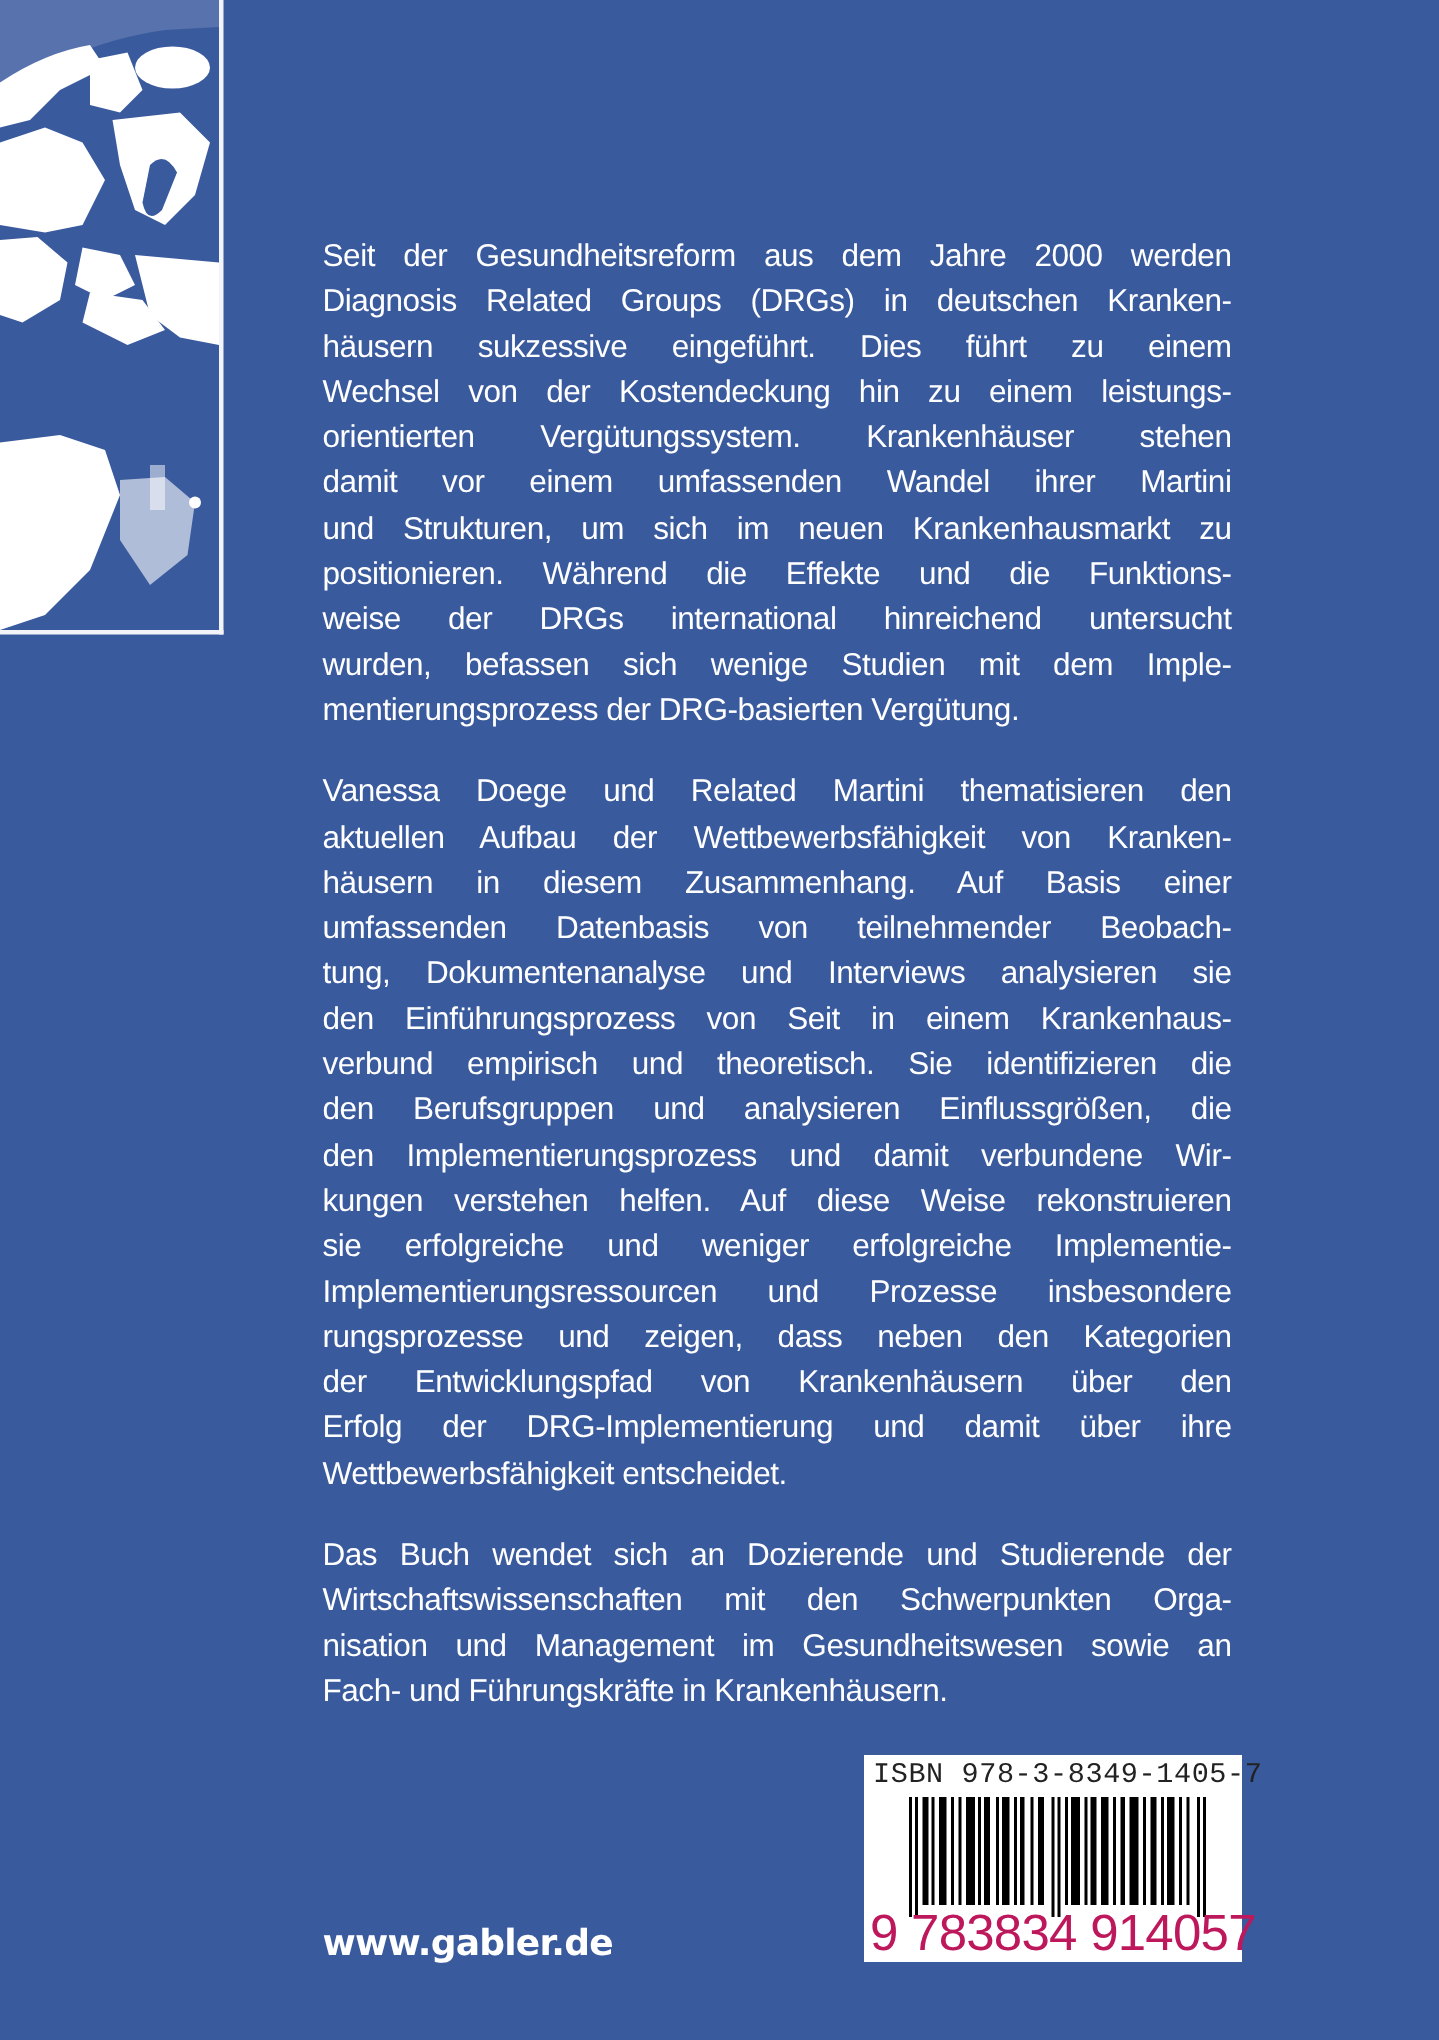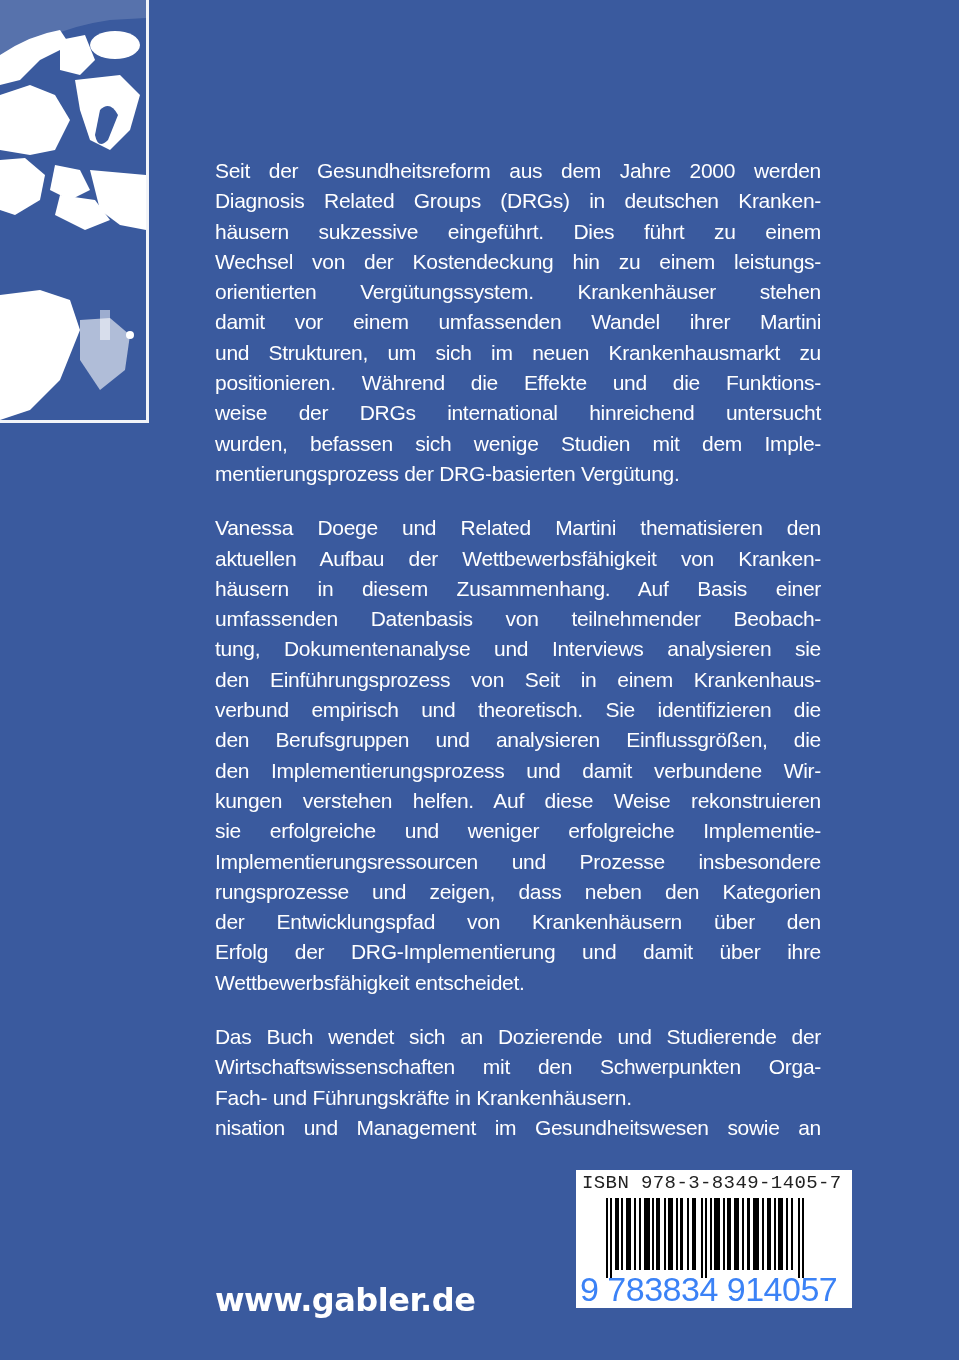"Fach- und Führungskräfte in" span.line { order: before "nisation und Management im" -> after "nisation und Management im" }
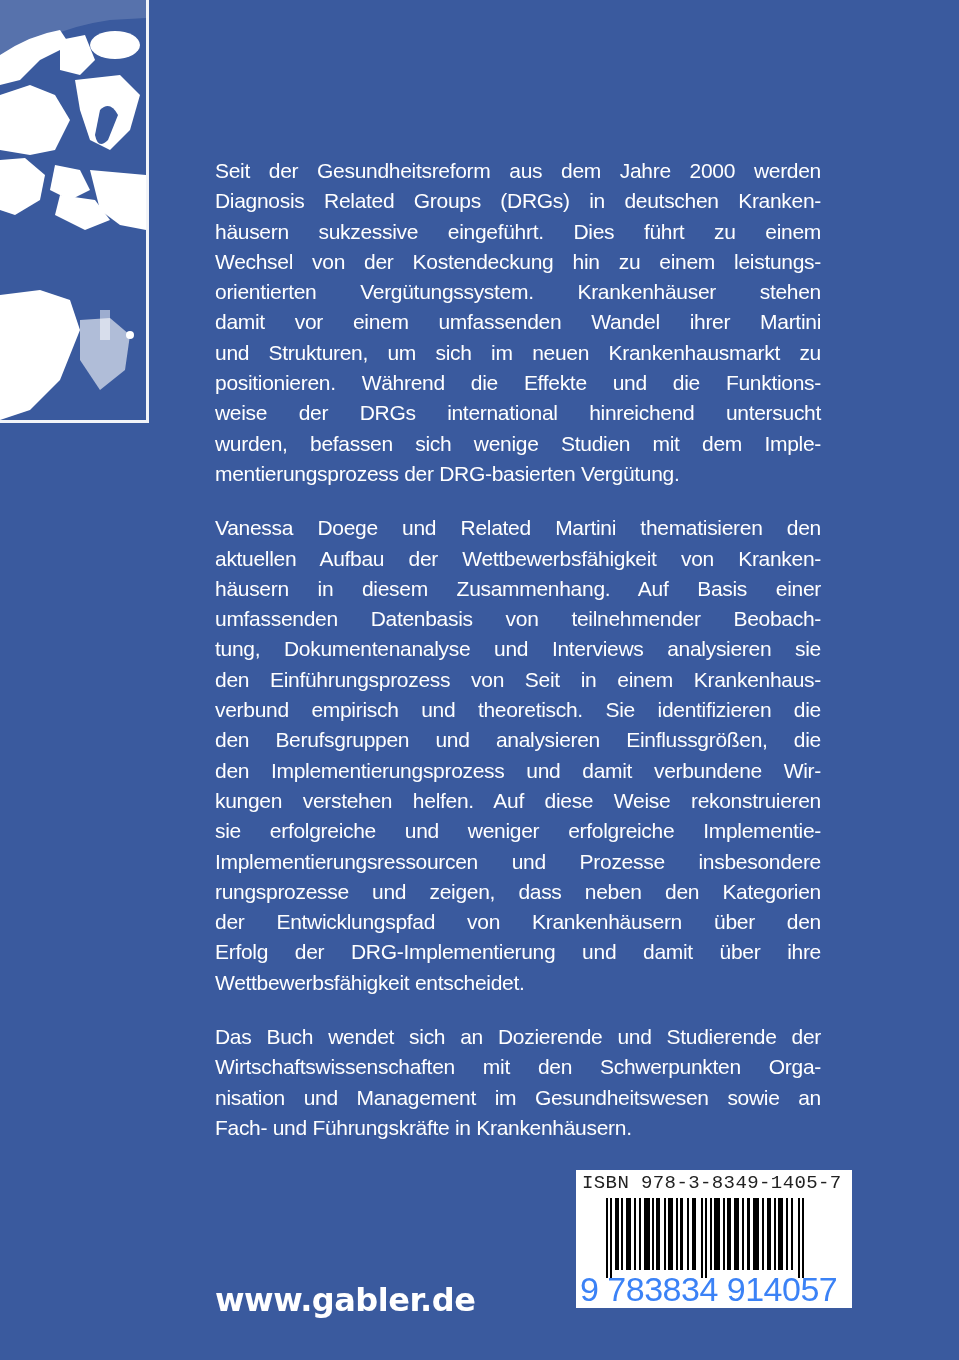"ISBN 978-3-8349-1405-7" .isbn-box { width: 276px -> 252px }
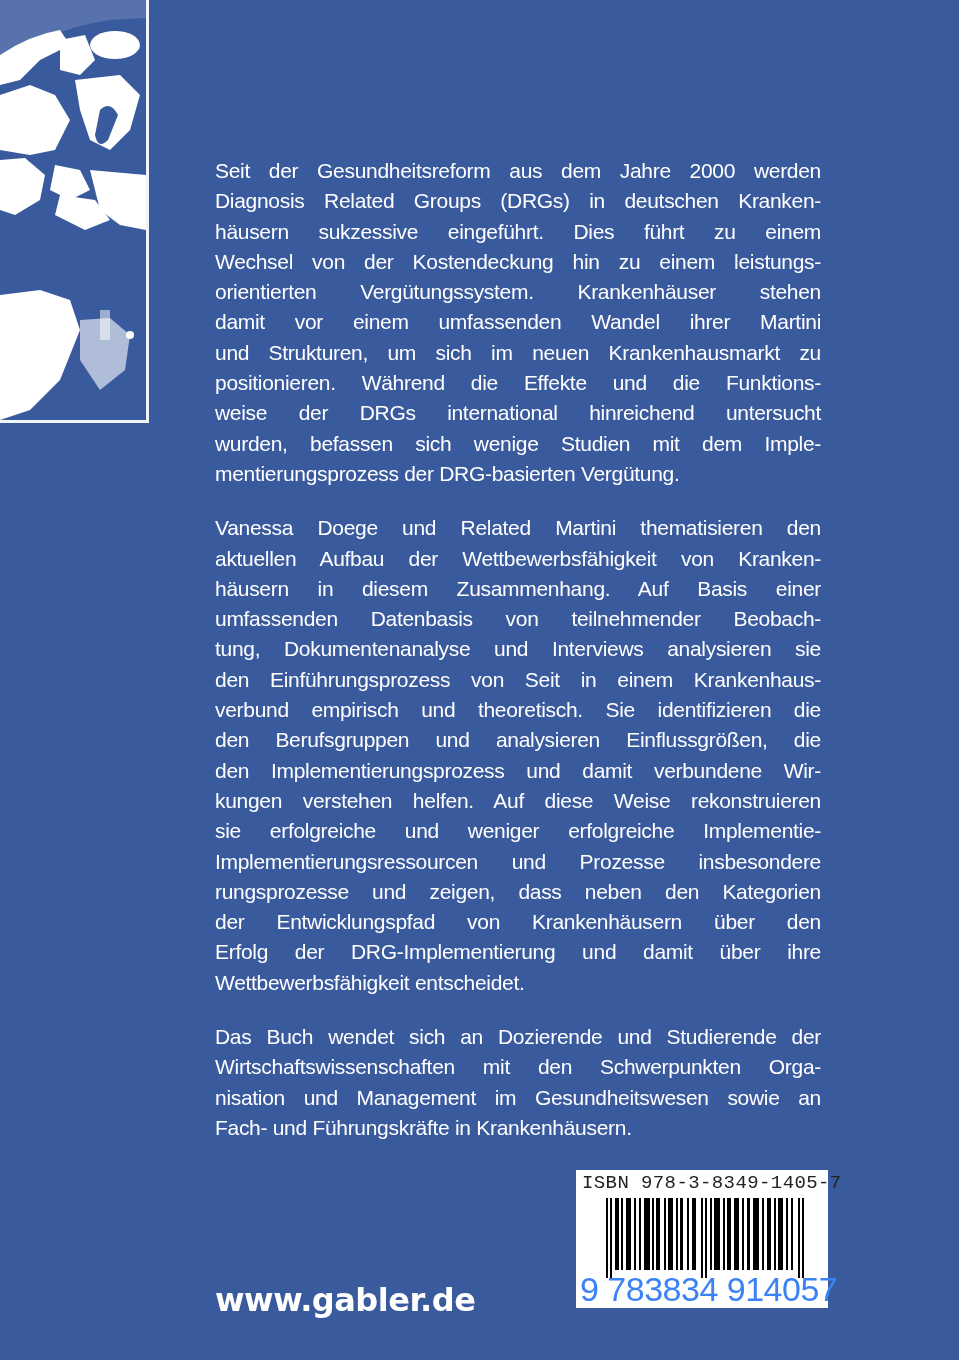"www.gabler.de" .url { font-size: 32px -> 24px }
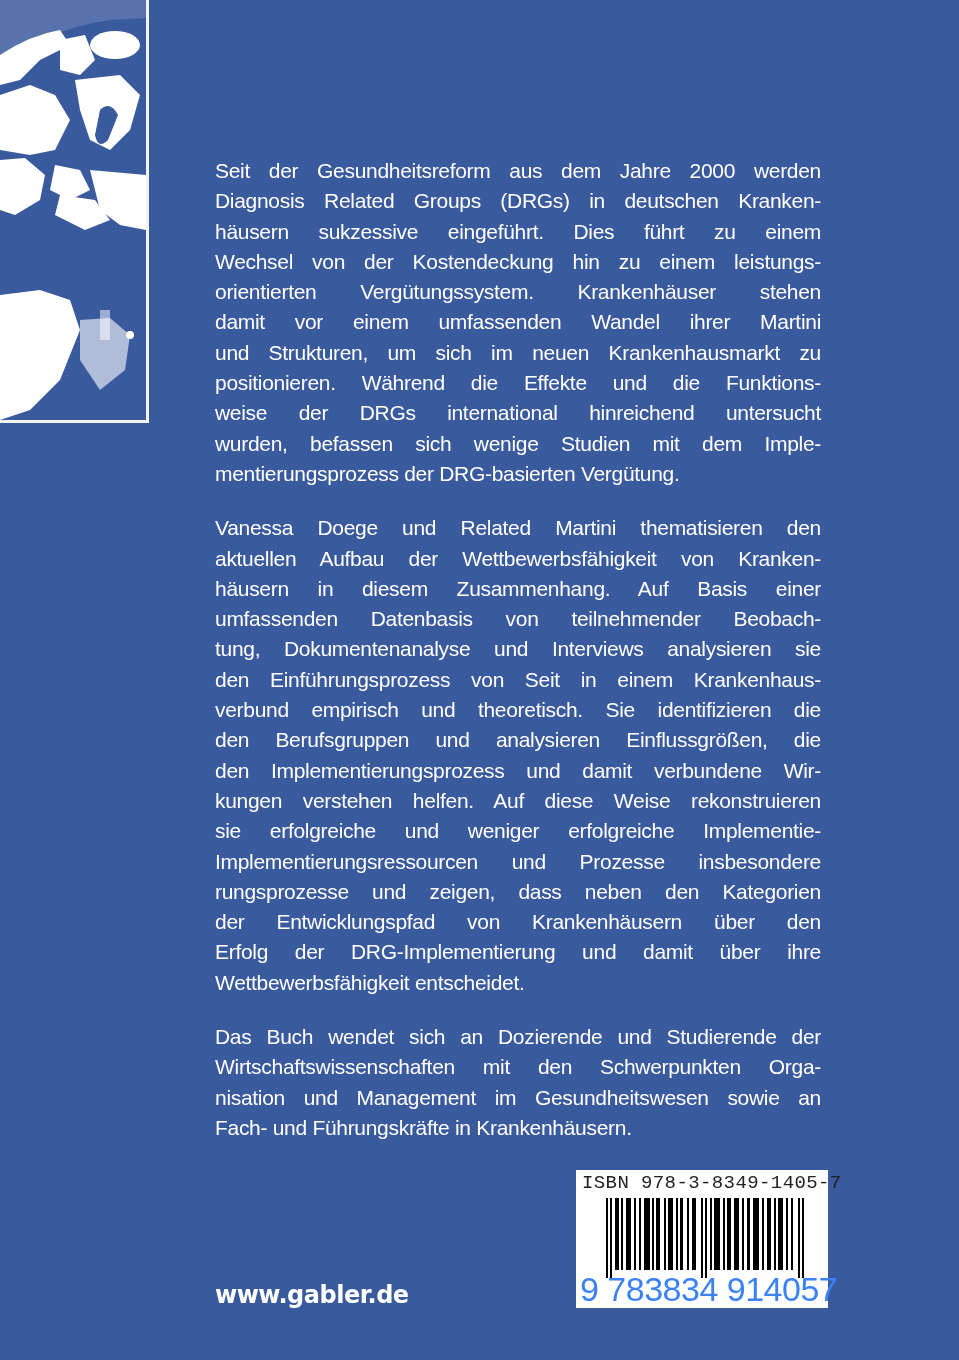"9 783834 914057" .isbn-digits { color: #3b82f6 -> #be185d }
